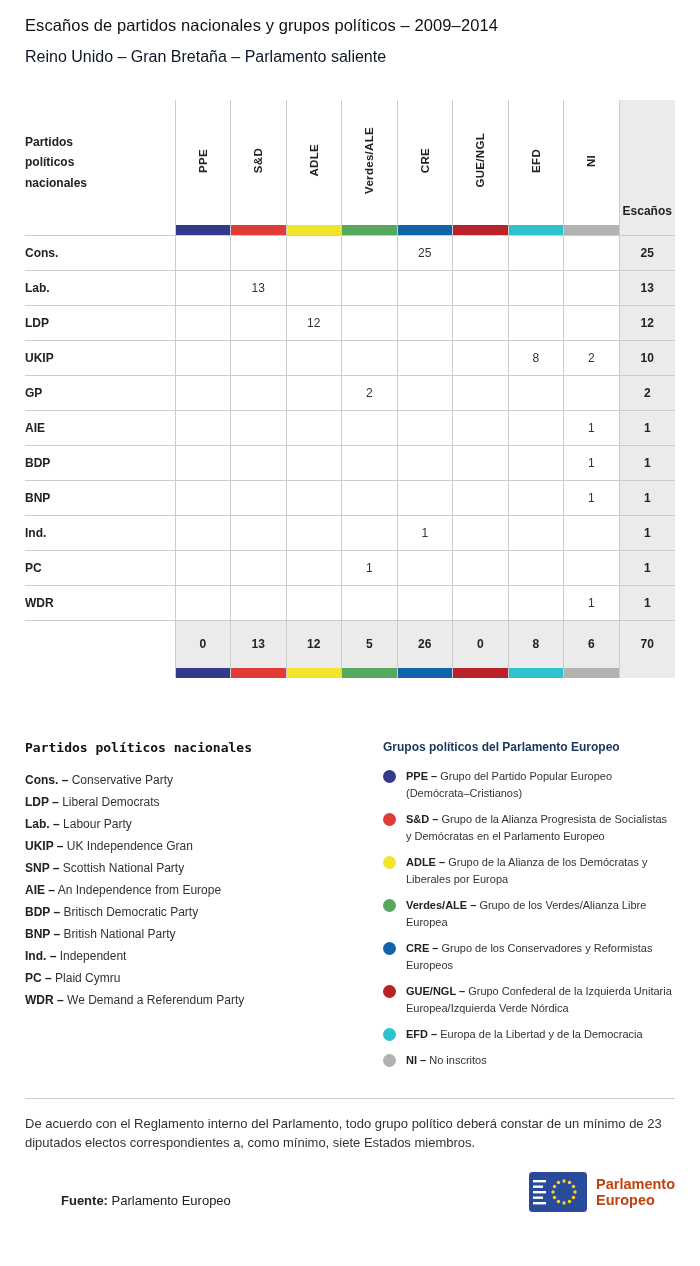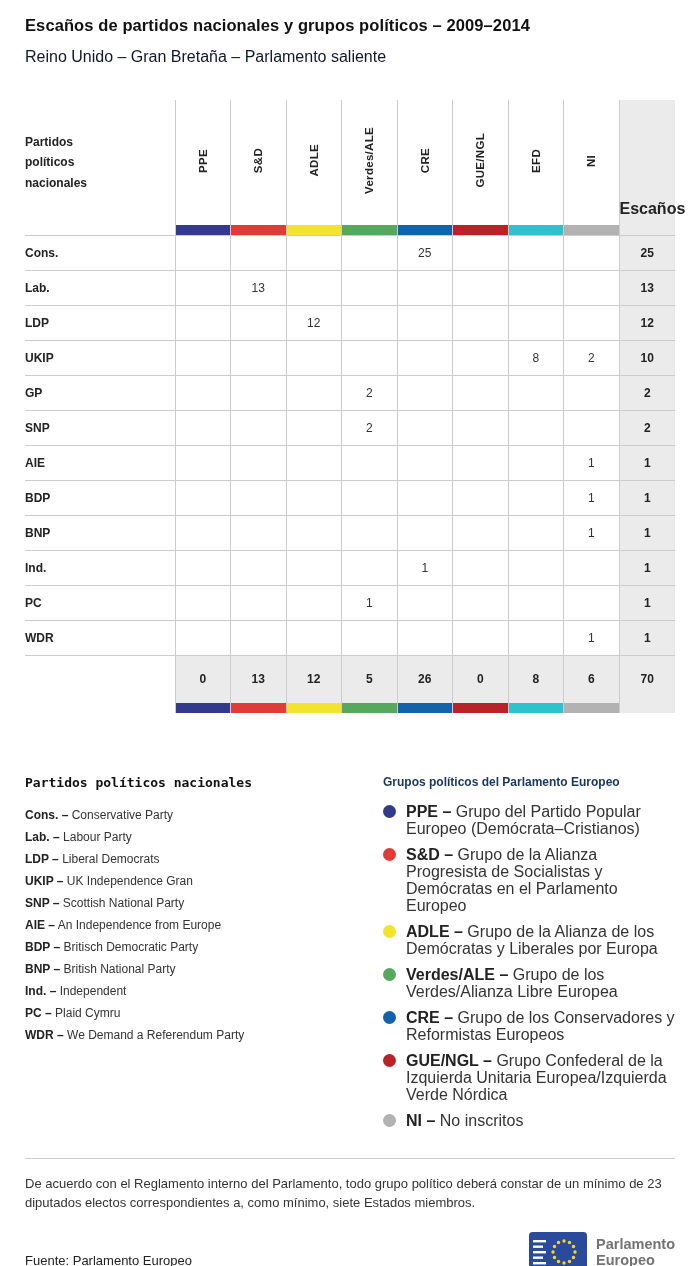"Escaños de partidos nacionales y" .title { font-weight: bold -> normal }
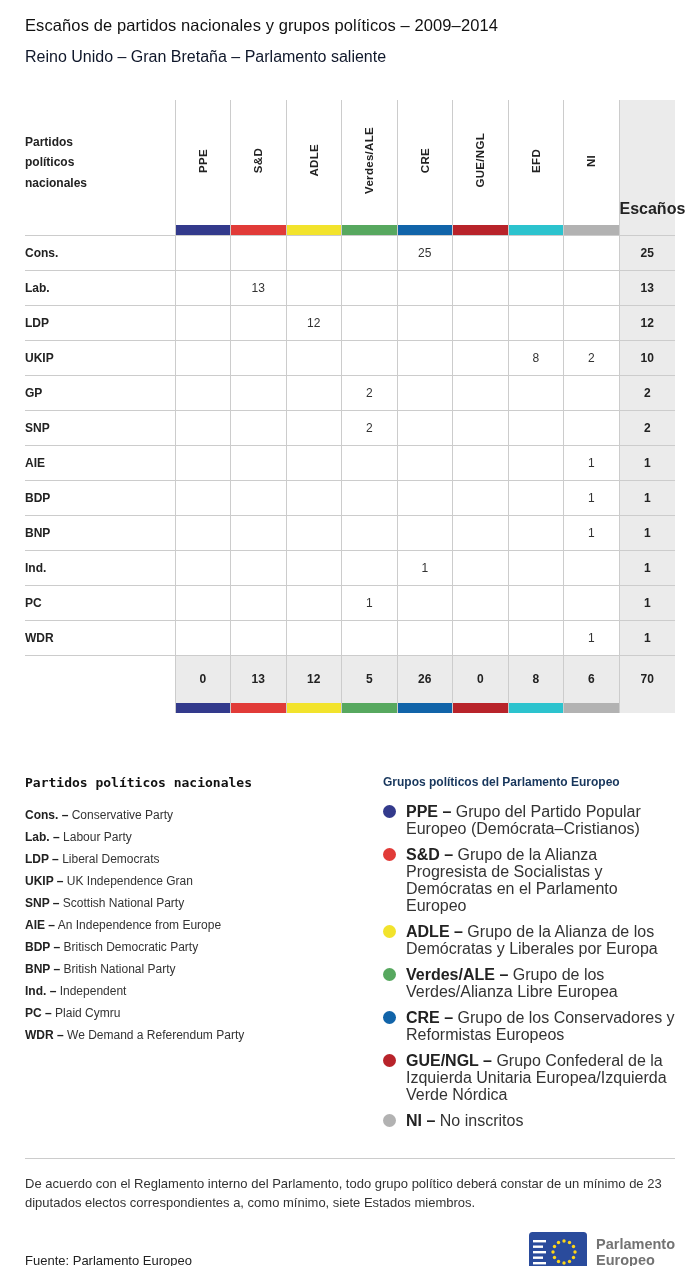"Escaños" .seats-head .seats-word { font-size: 16px -> 12px }
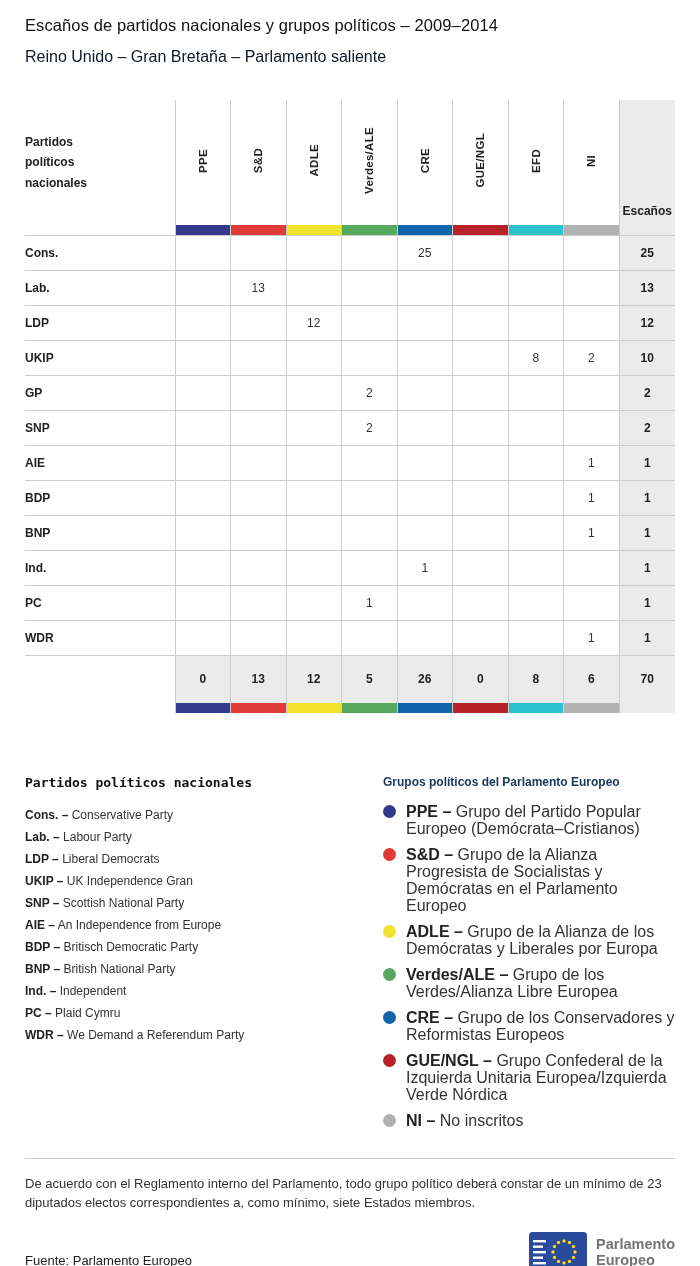"SNP" tr.body-row { html: <tr> <td>SNP</td> <td></td> <td></td> <td></td> <td>2</td> <td></td> <td></td> <td></td> <td></td> <td>2</td> </tr> -> none }
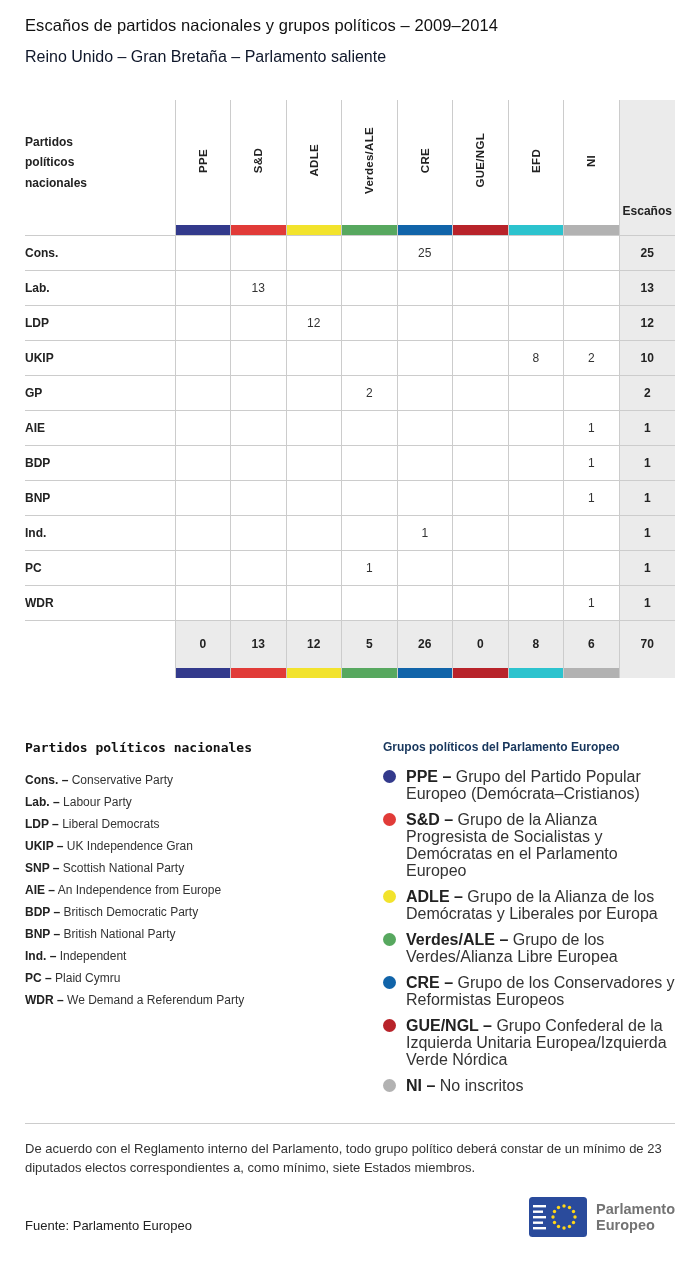"PPE – Grupo del Partido" .g-text { font-size: 16px -> 11px }
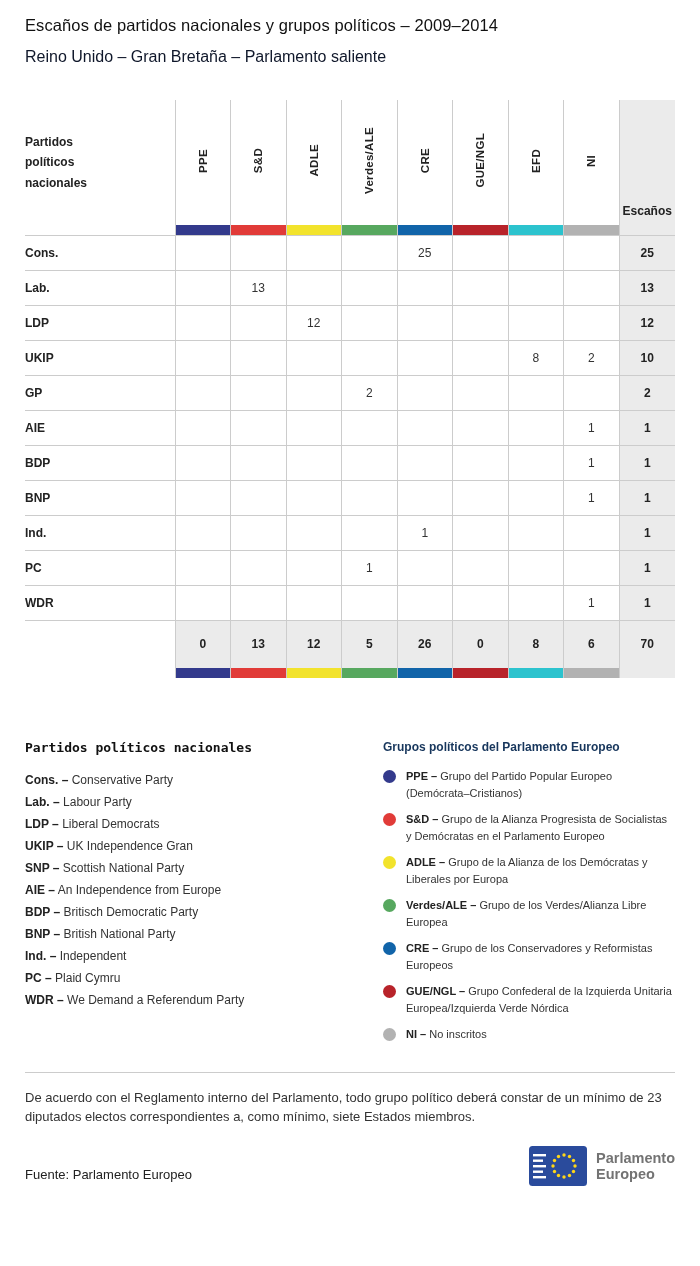"Lab. – Labour Party" div.p-item { order: before "LDP – Liberal Democrats" -> after "LDP – Liberal Democrats" }
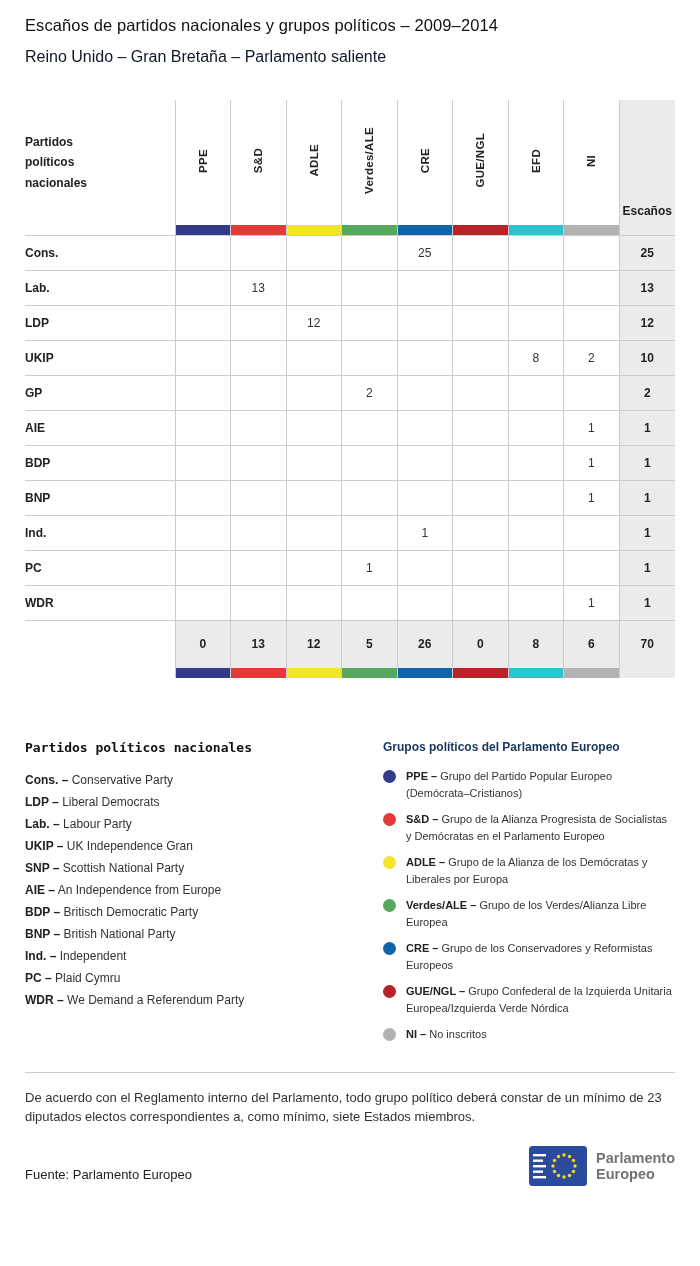"EFD – Europa de la" div.g-item { html: none -> <div> <span></span> <span><span>EFD –</span> <span>Europa de la Libertad y de la Democracia</span></span> </div> }
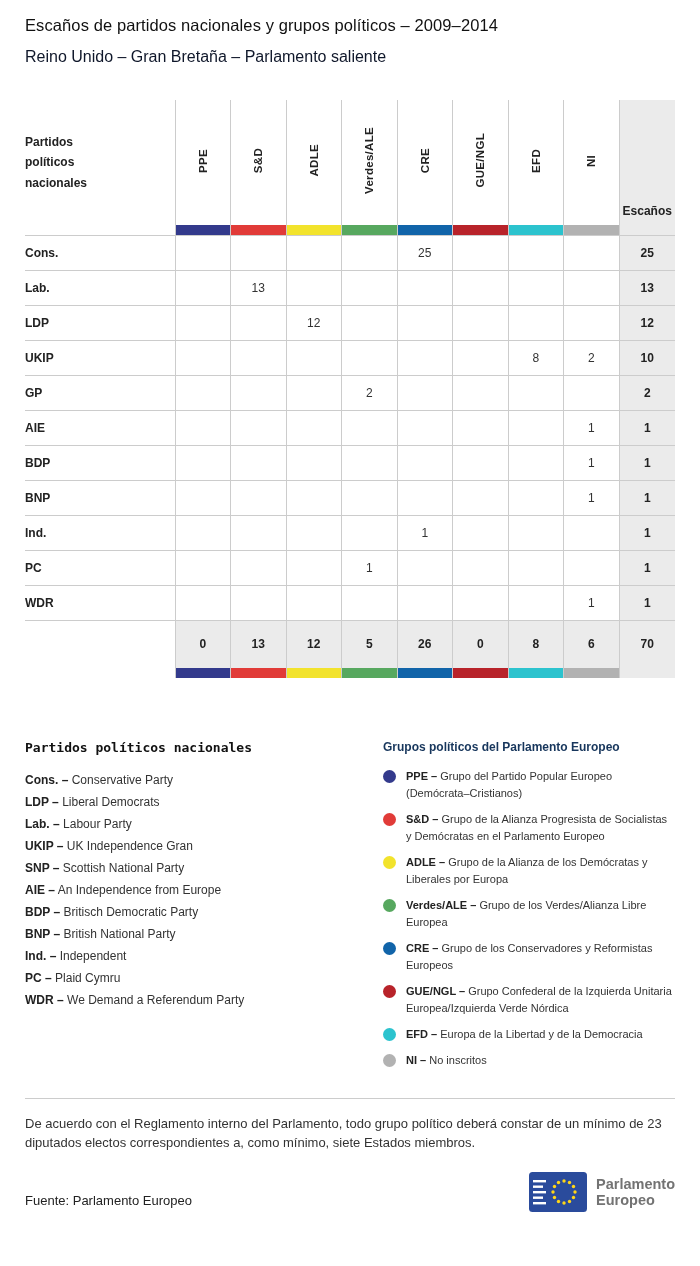"Parlamento" .logo-text { color: #737373 -> #c2410c }
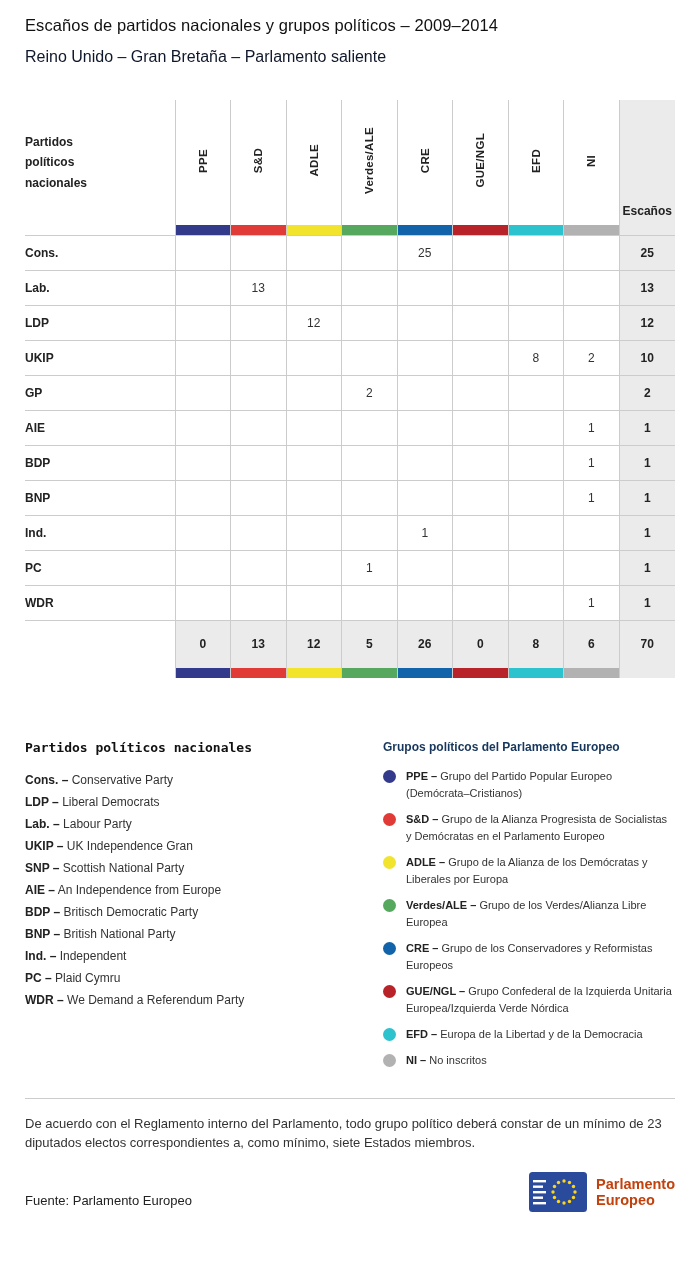"Fuente:" .source .src-label { font-weight: normal -> bold; margin-left: none -> 36px }
